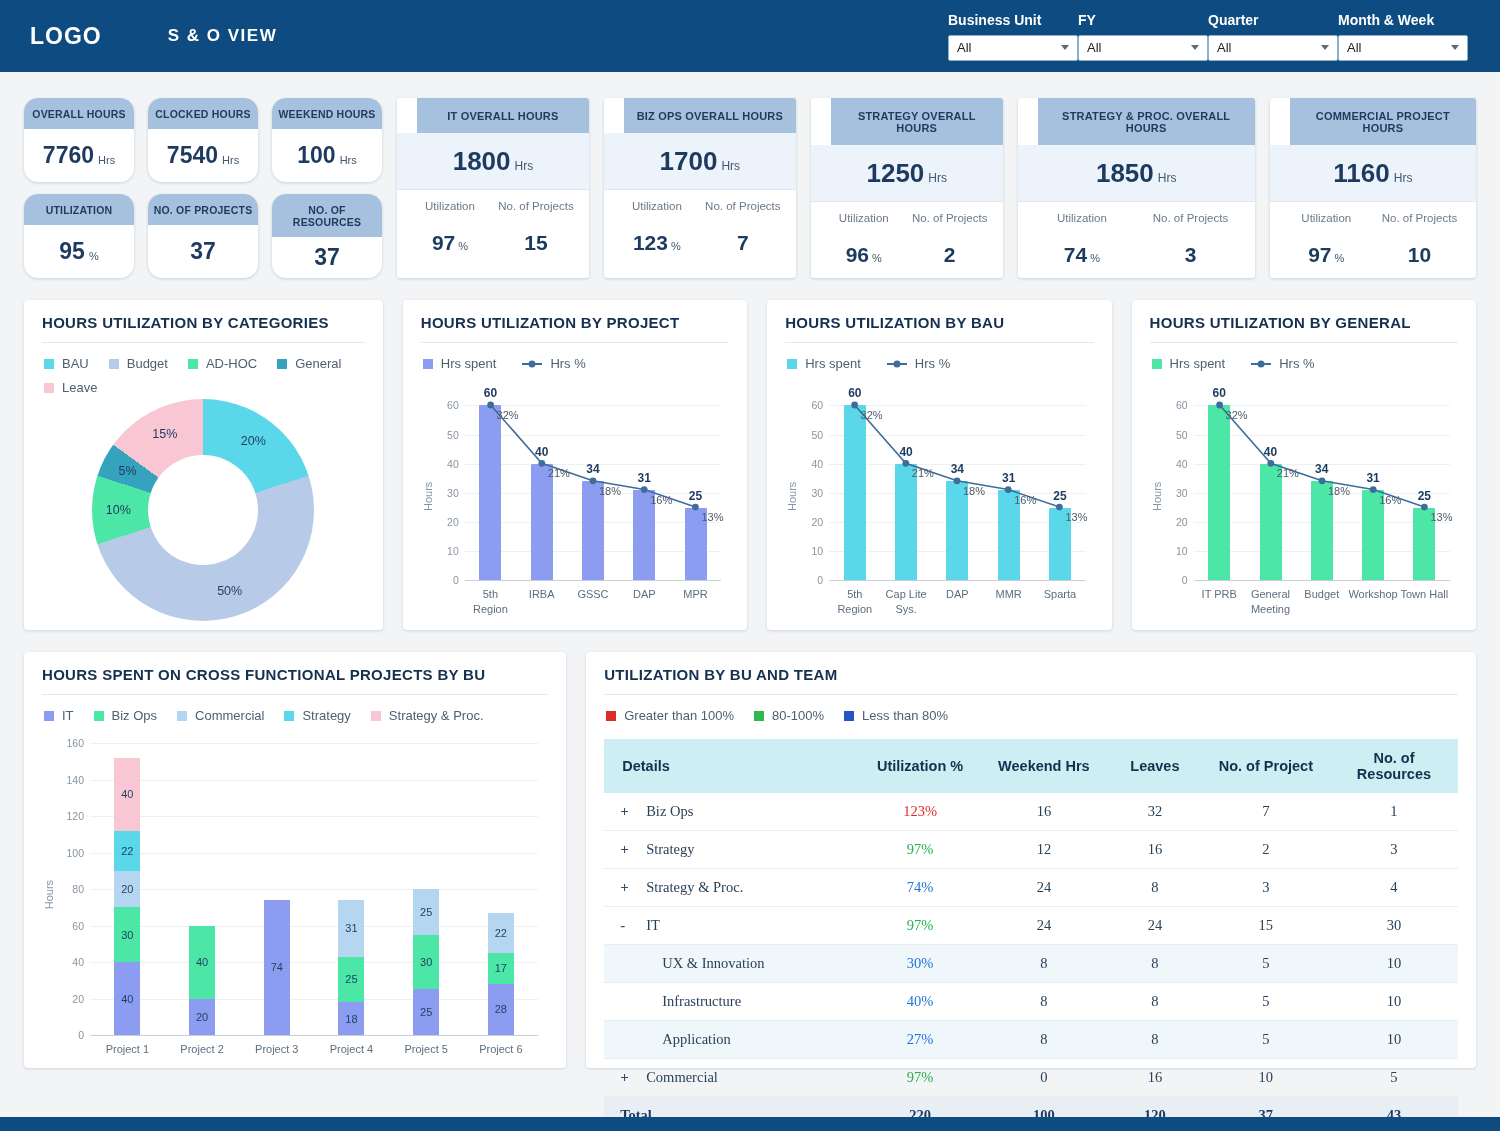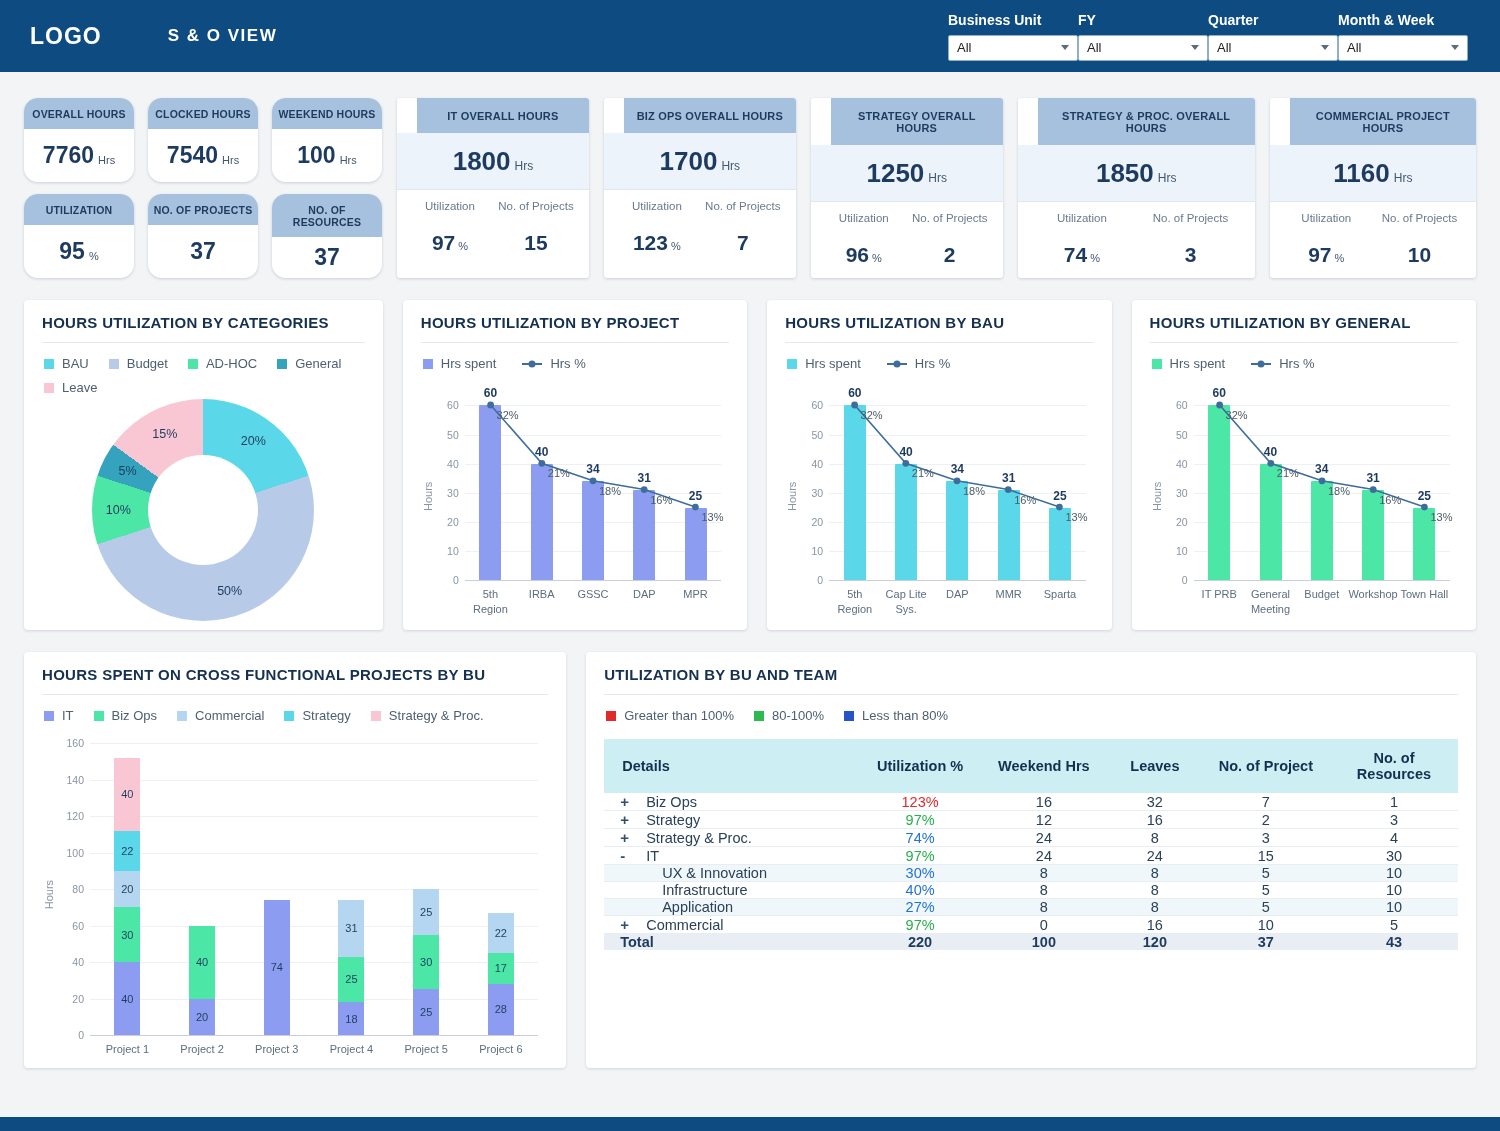"+ Biz Ops" tbody td { font-family: none -> Liberation Serif, serif; padding: 0 8px -> 10px 8px }
